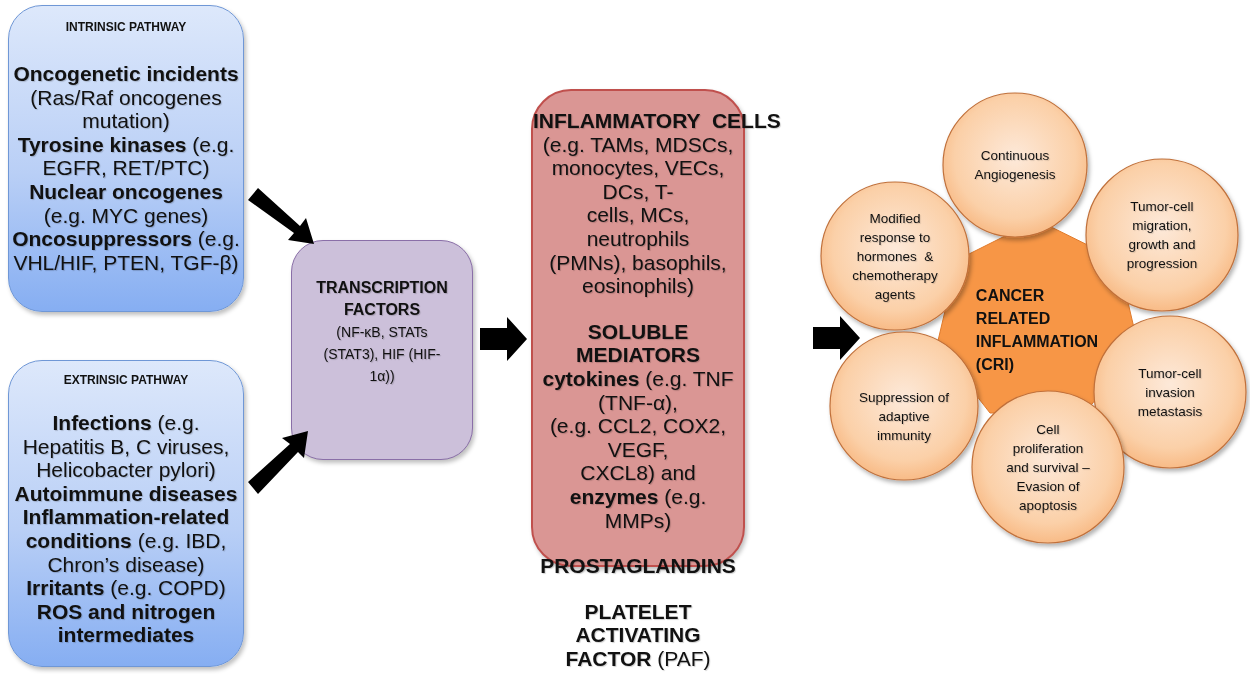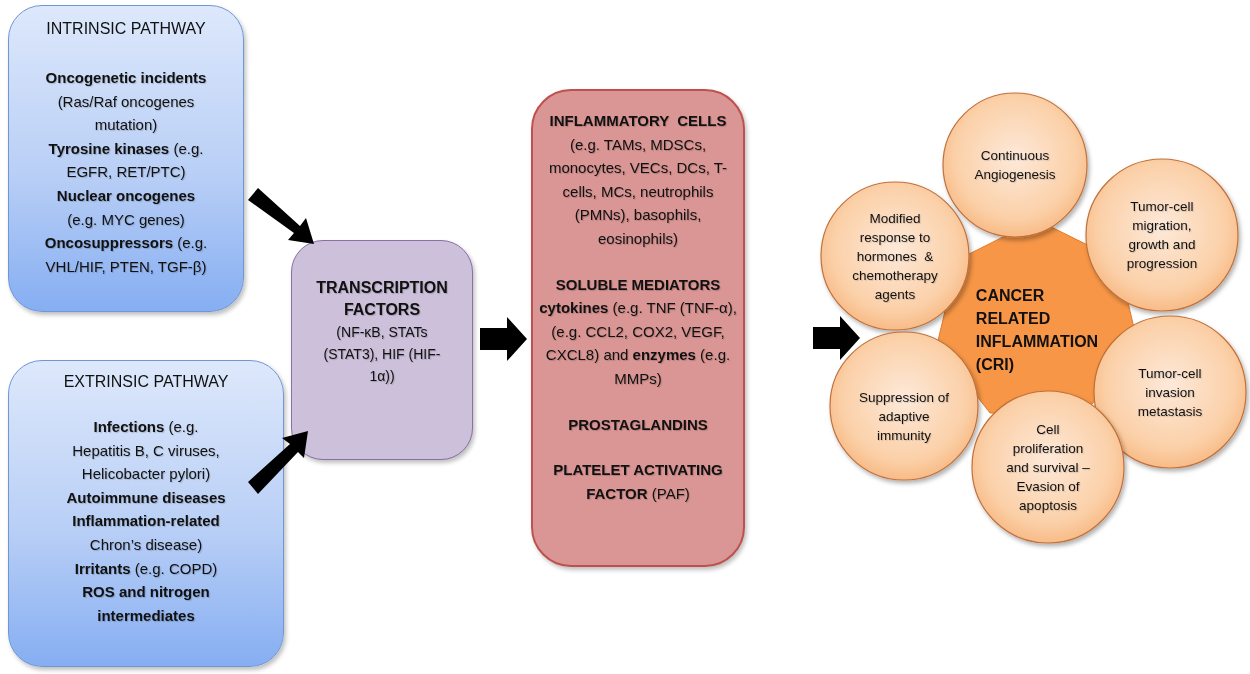"INTRINSIC PATHWAY" .title { font-size: 16px -> 12px; font-weight: normal -> bold }
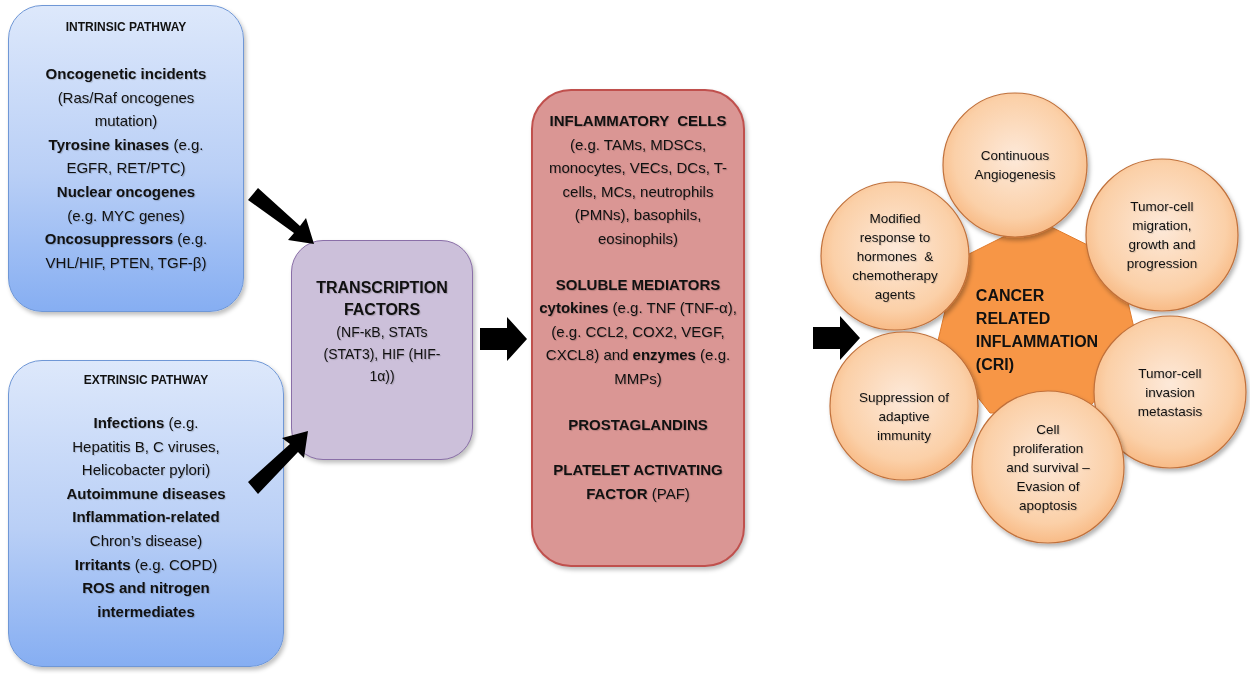"Oncogenetic incidents" .txt { font-size: 15px -> 21px }
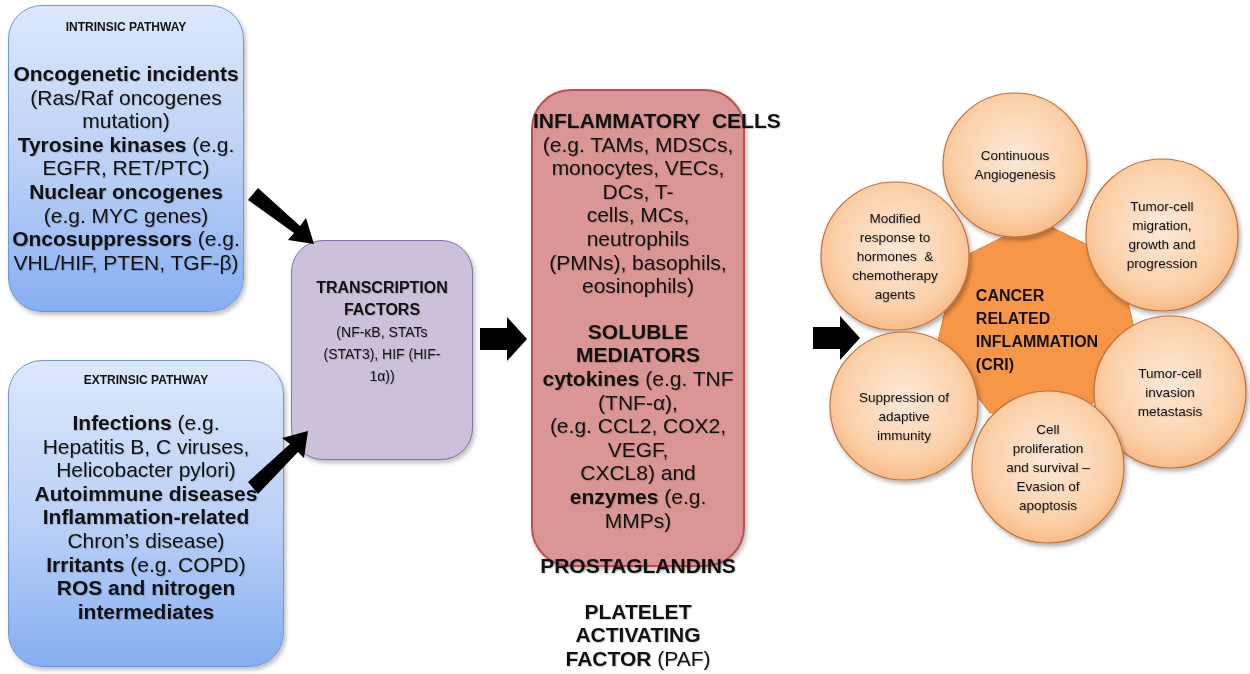"EXTRINSIC PATHWAY" div.box { width: 276px -> 236px }
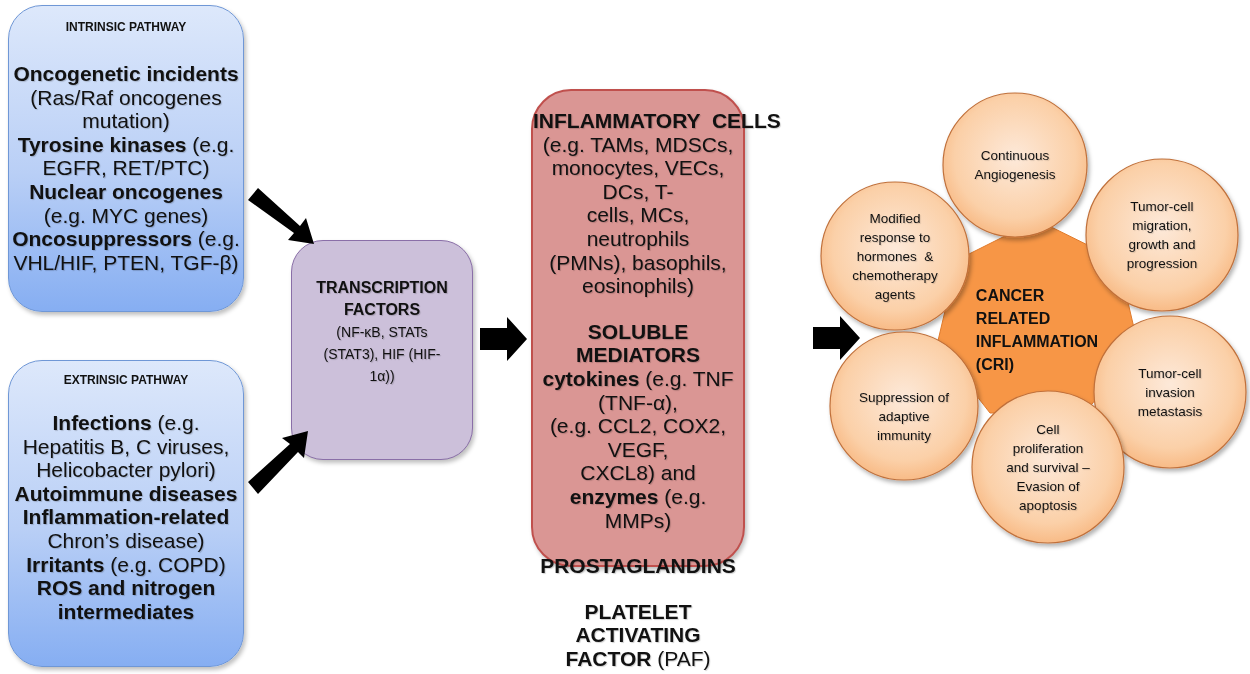"conditions (e.g. IBD," span.line { html: none -> <span><b>conditions</b><span> (e.g. IBD,</span></span> }
